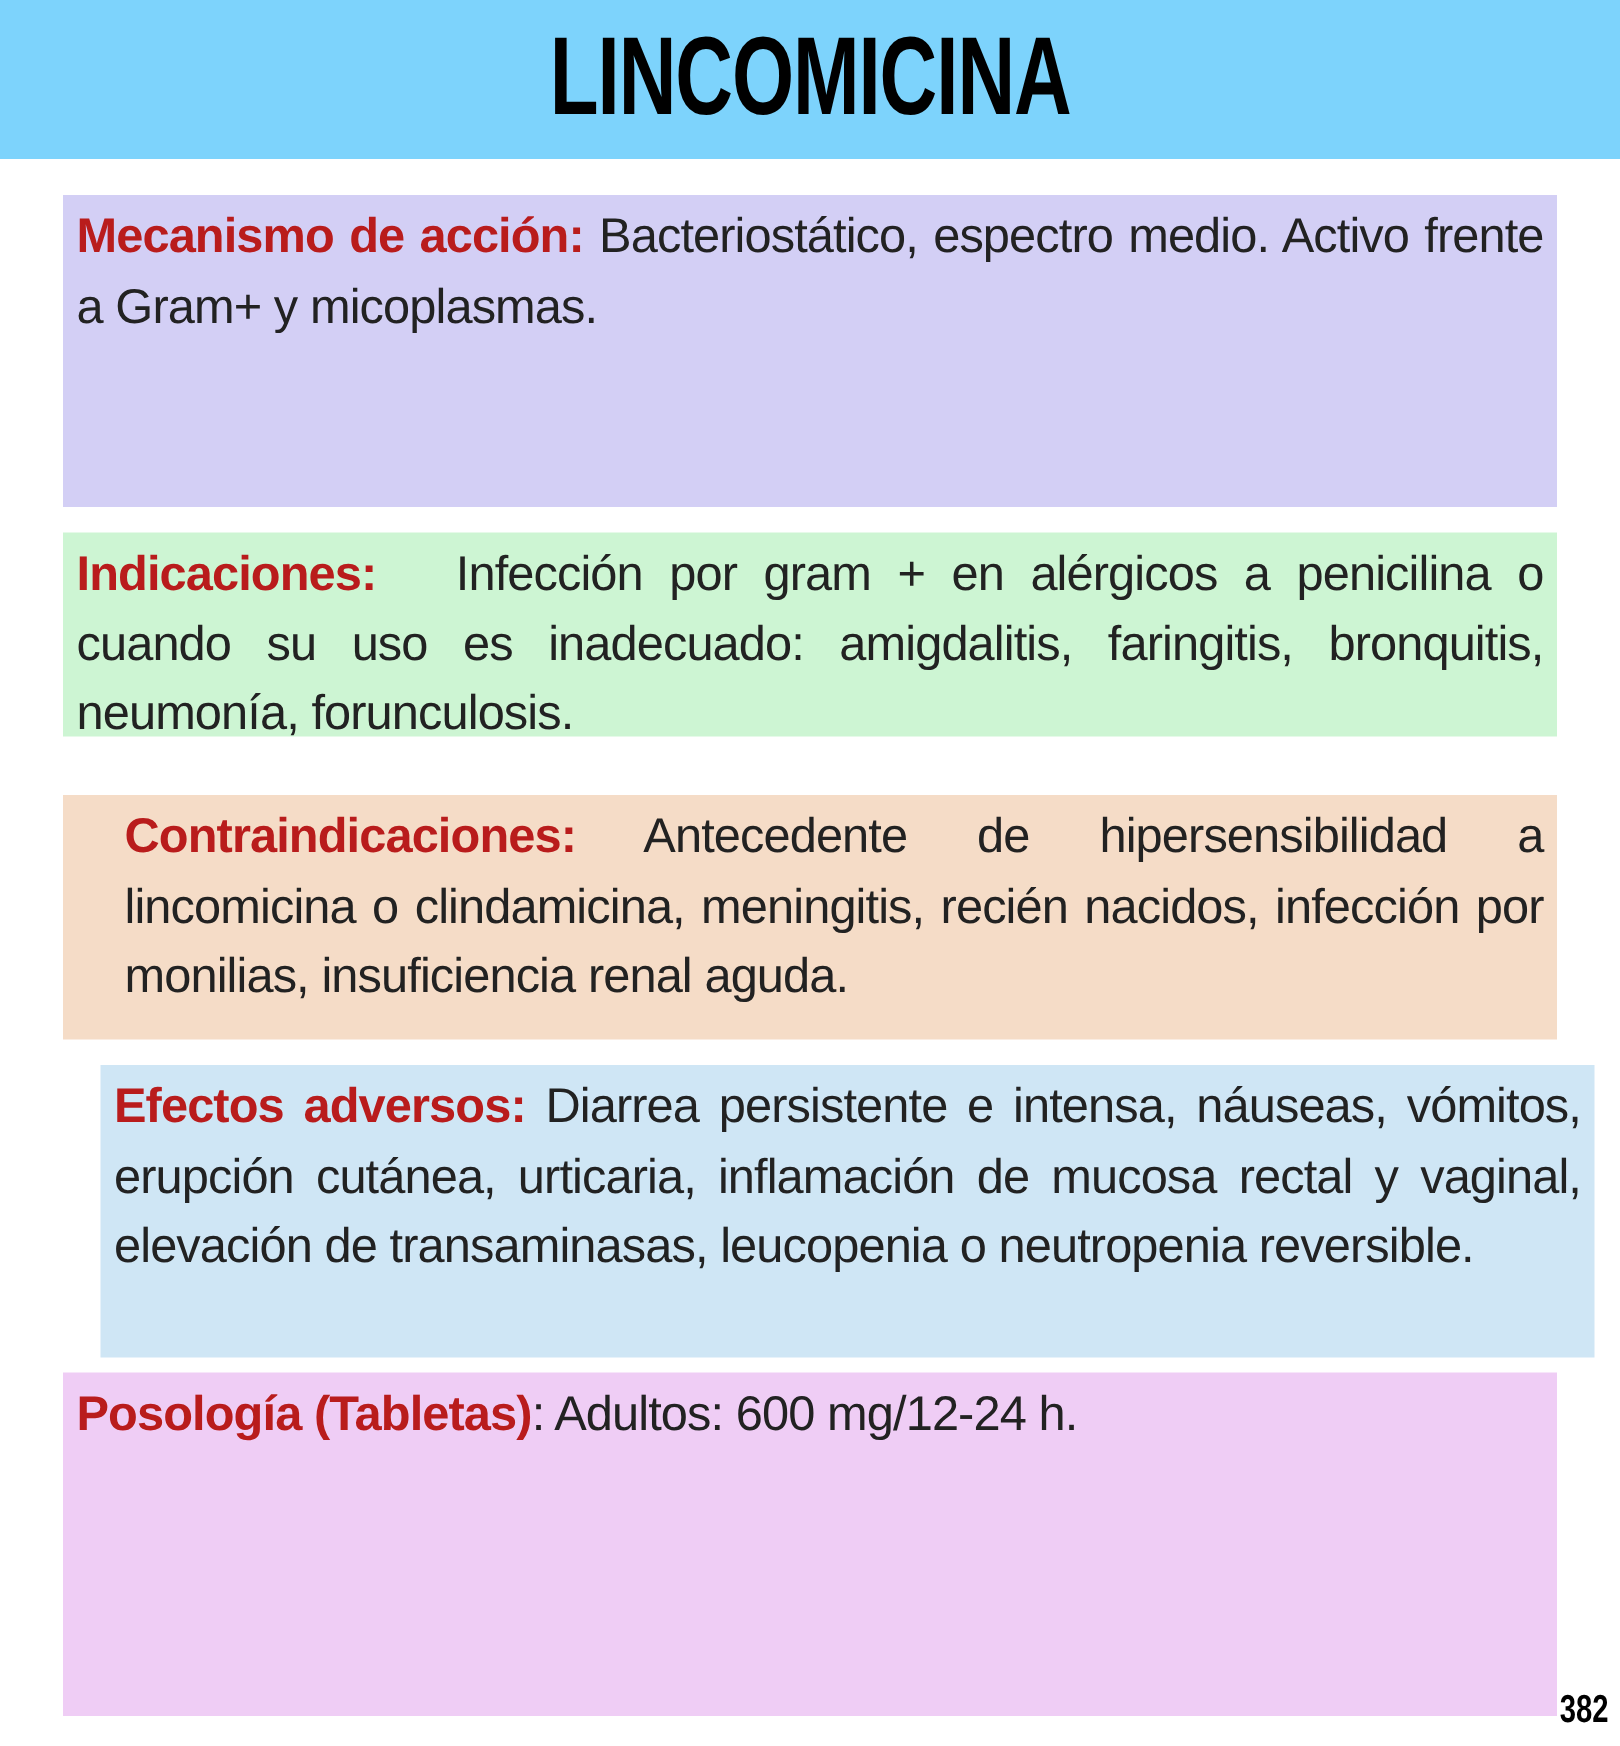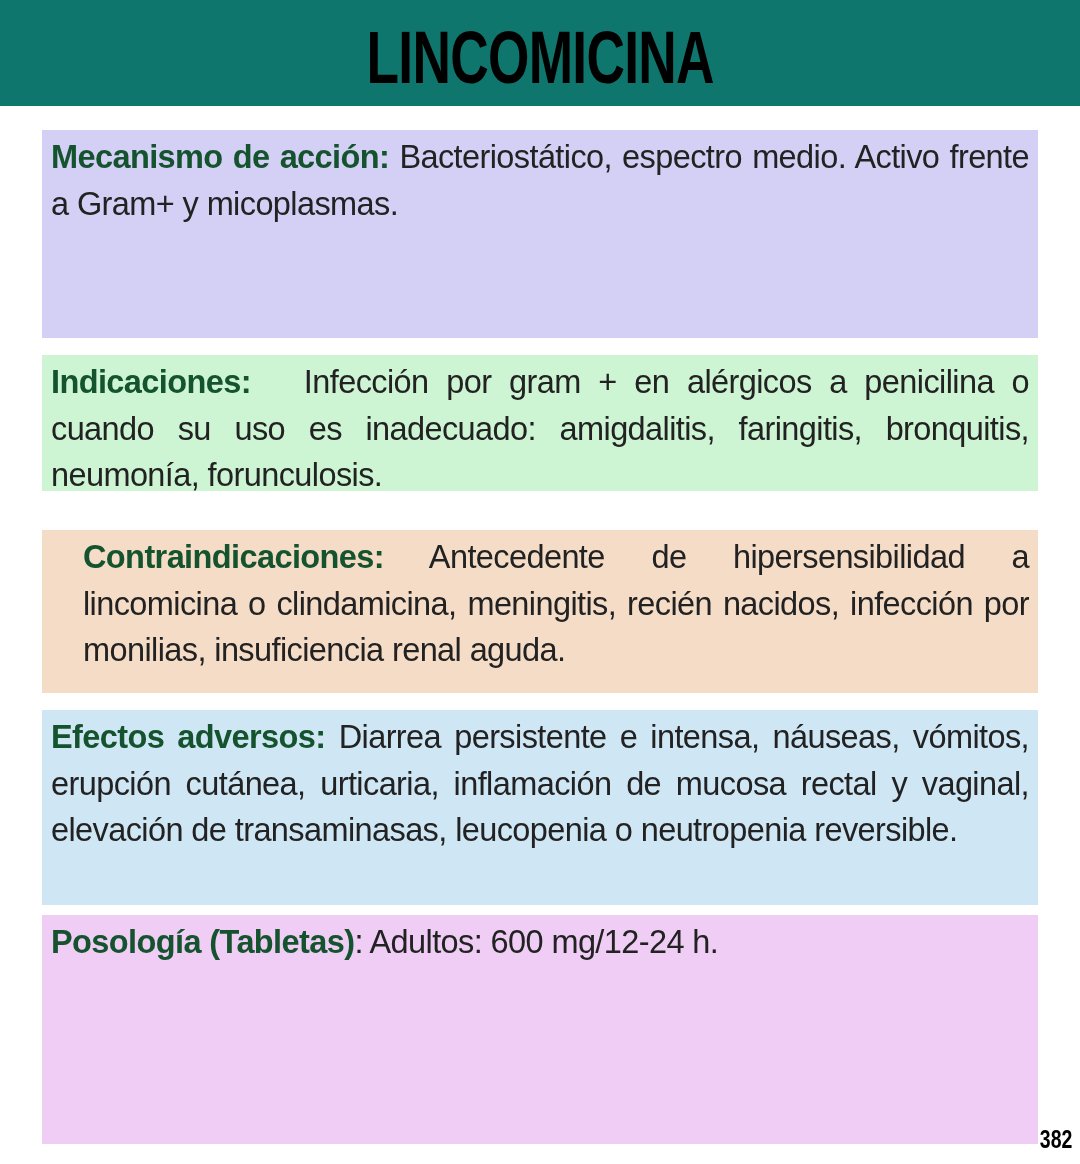"LINCOMICINA" .header { align-items: center -> flex-start; background: #0f766e -> #7dd3fc }
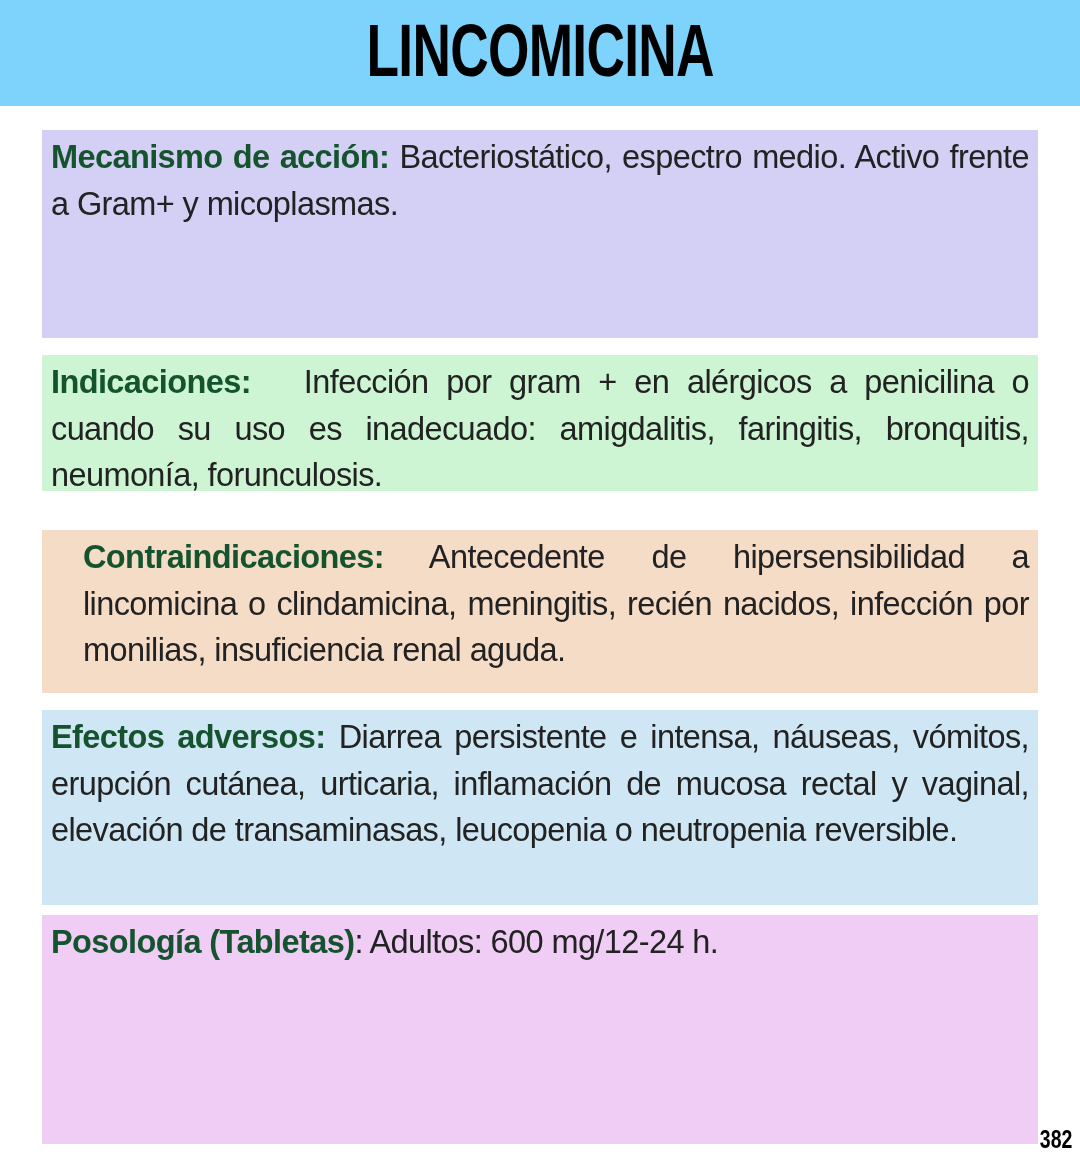"Mecanismo de acción:" .box .label { color: #14532d -> #b91c1c }
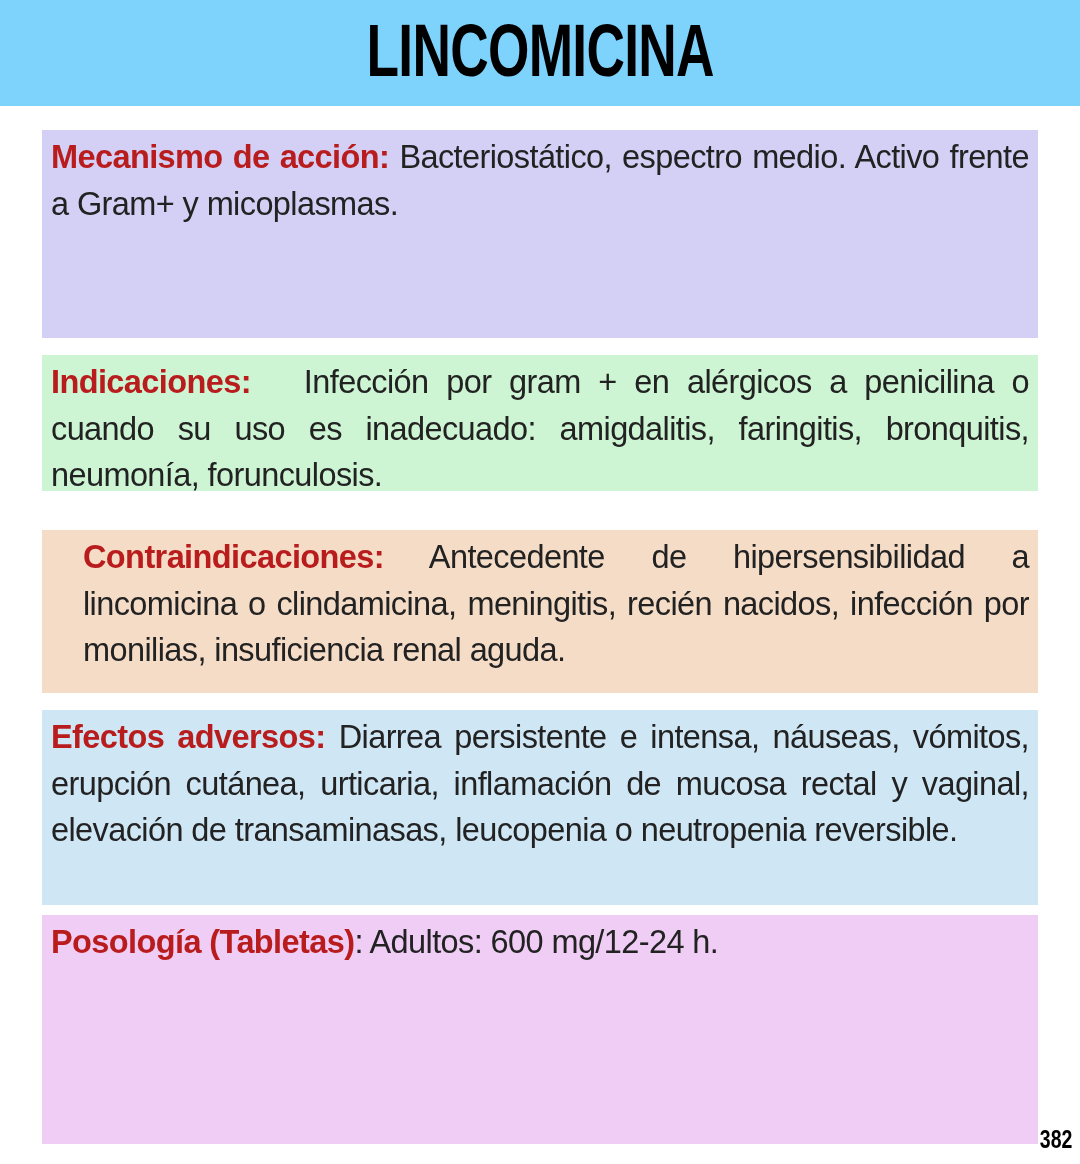"Efectos adversos: Diarrea persistente e" .b4 { margin-left: none -> 25px }
